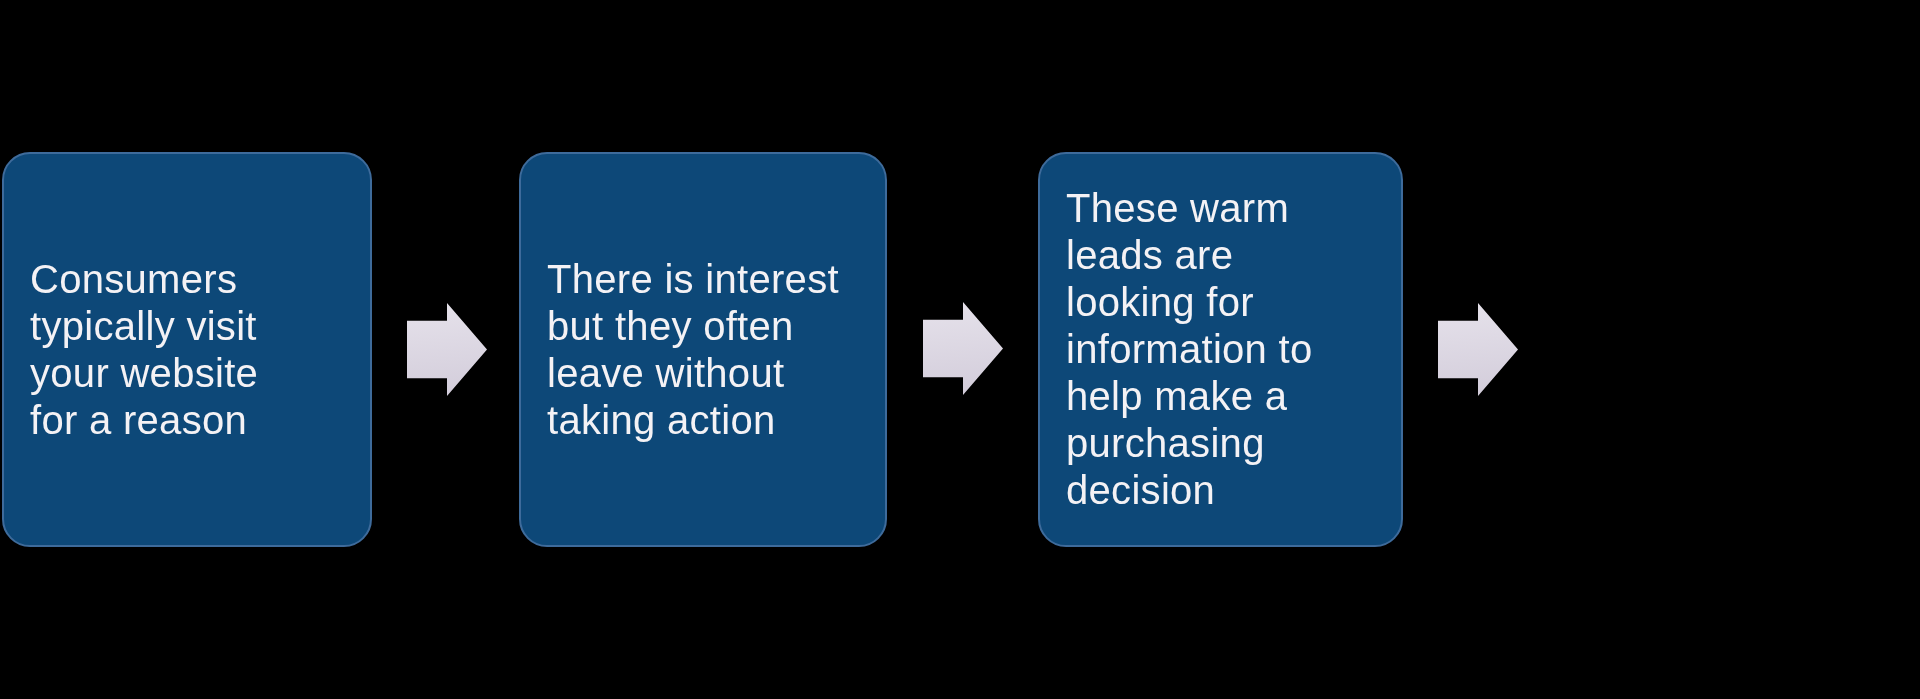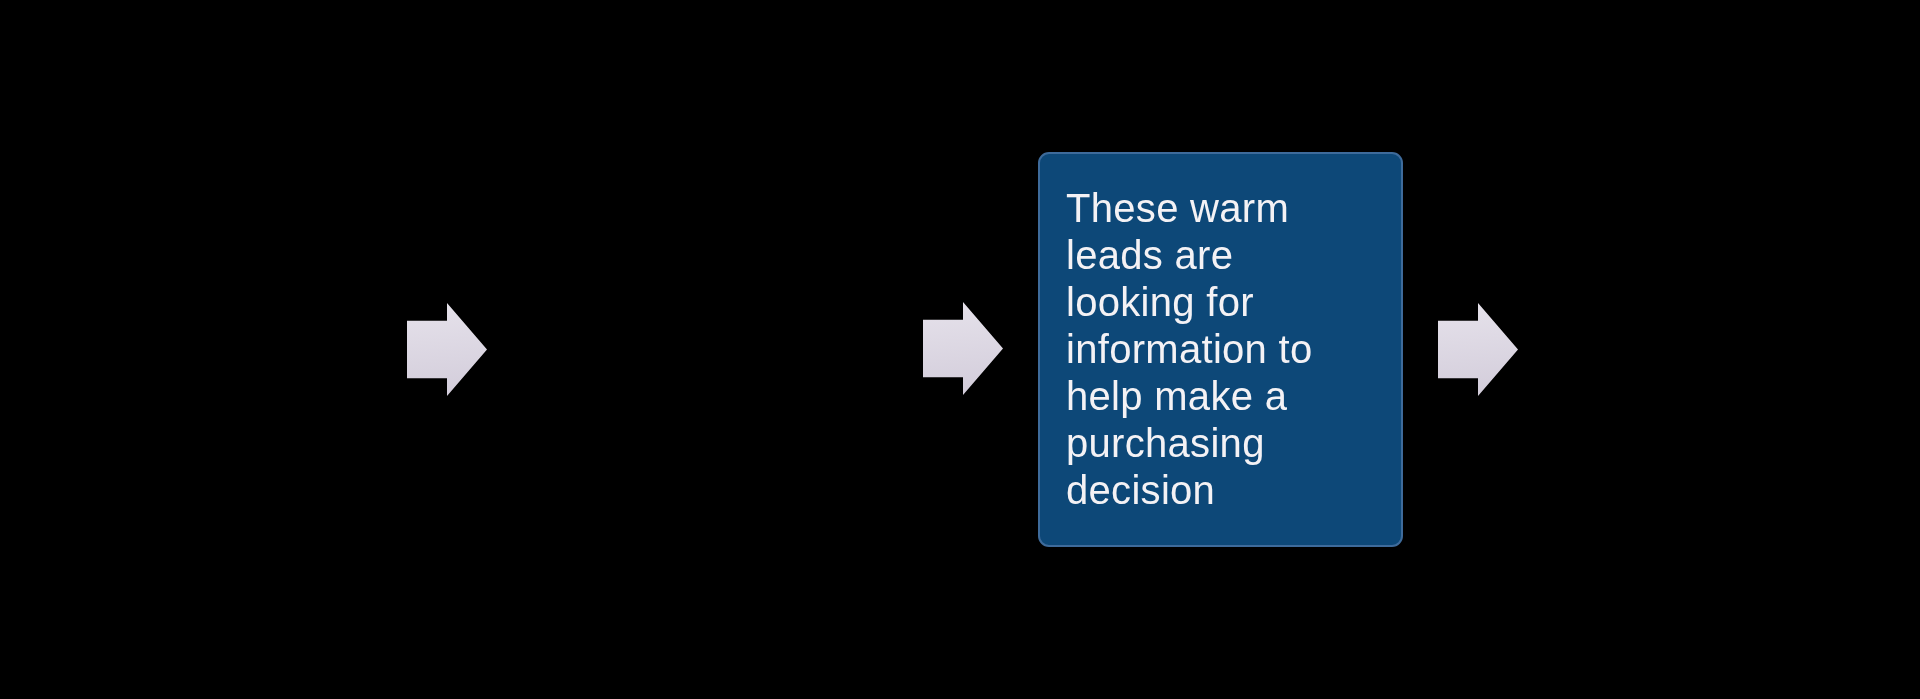"These warm" #box-3 { border-radius: 11px -> none }
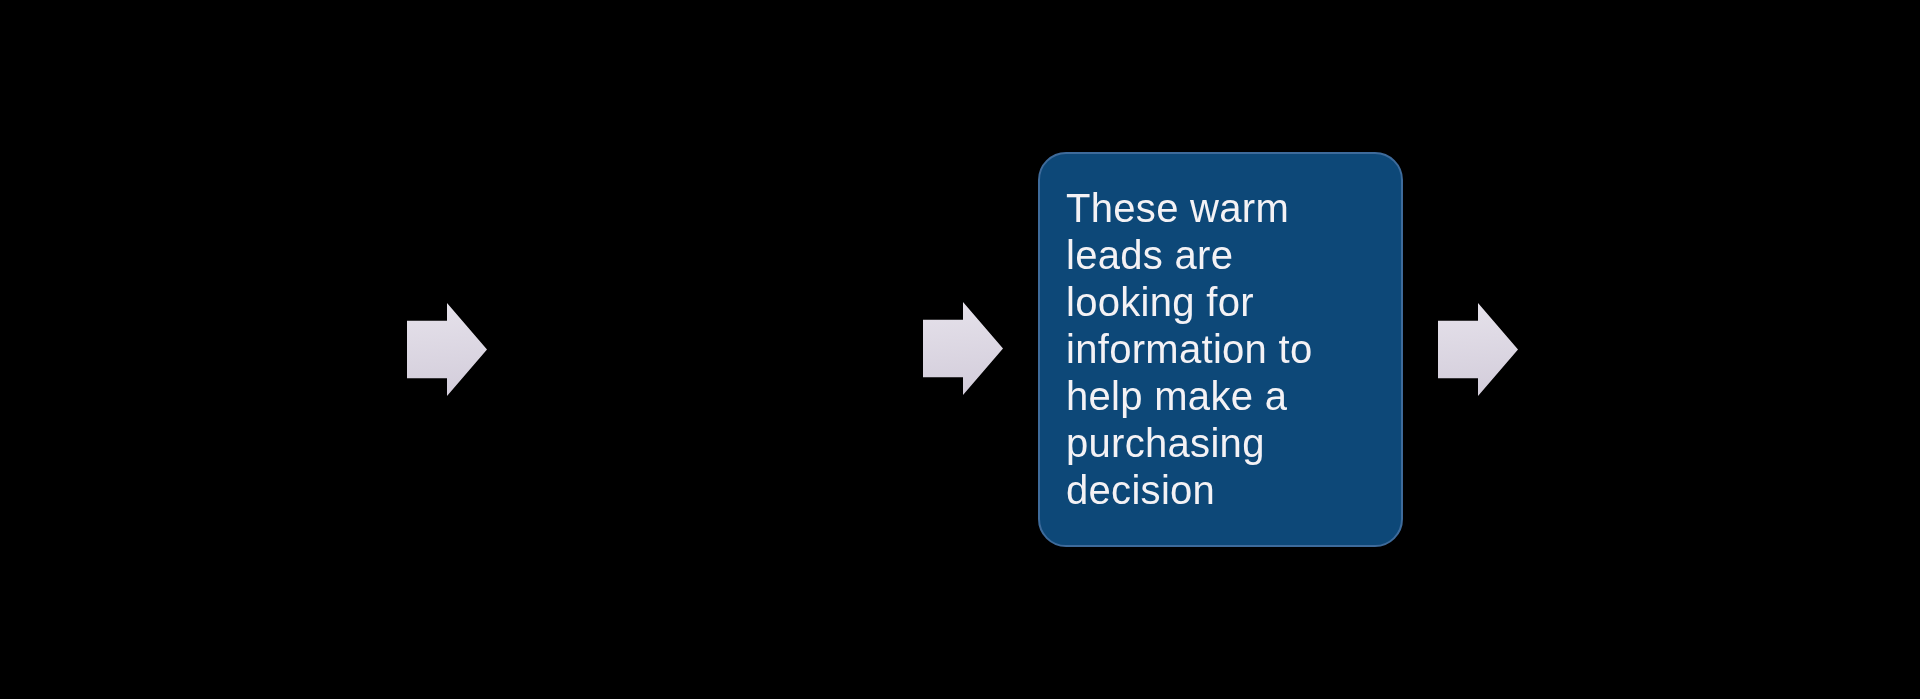"Consumers" div.step-box { html: none -> <div> <div>Consumers typically visit your website for a reason</div> </div> }
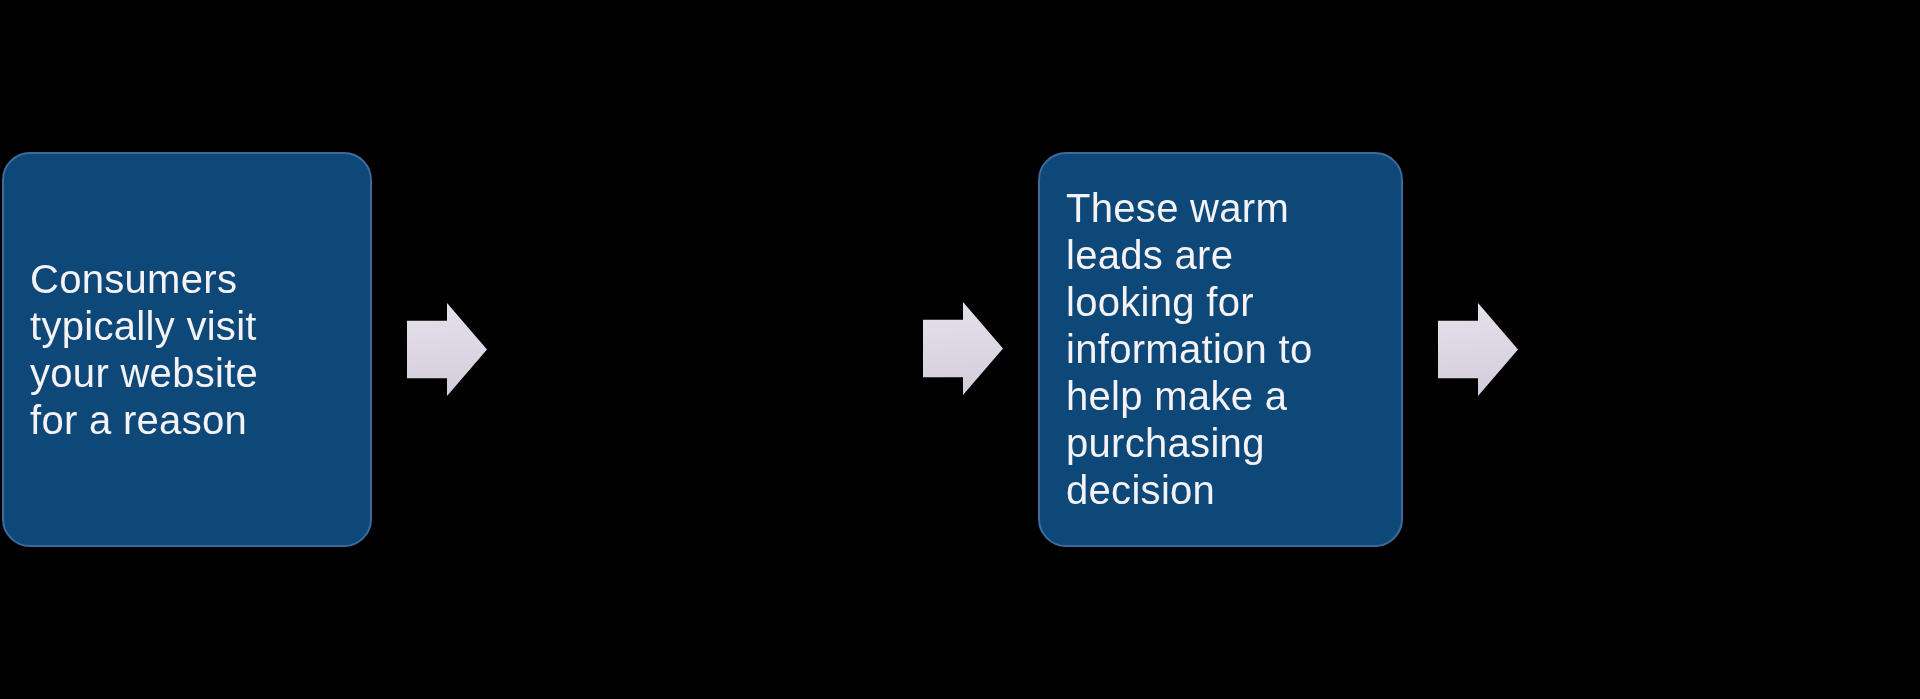"There is interest" div.step-box { html: none -> <div> <div>There is interest but they often leave without taking action</div> </div> }
